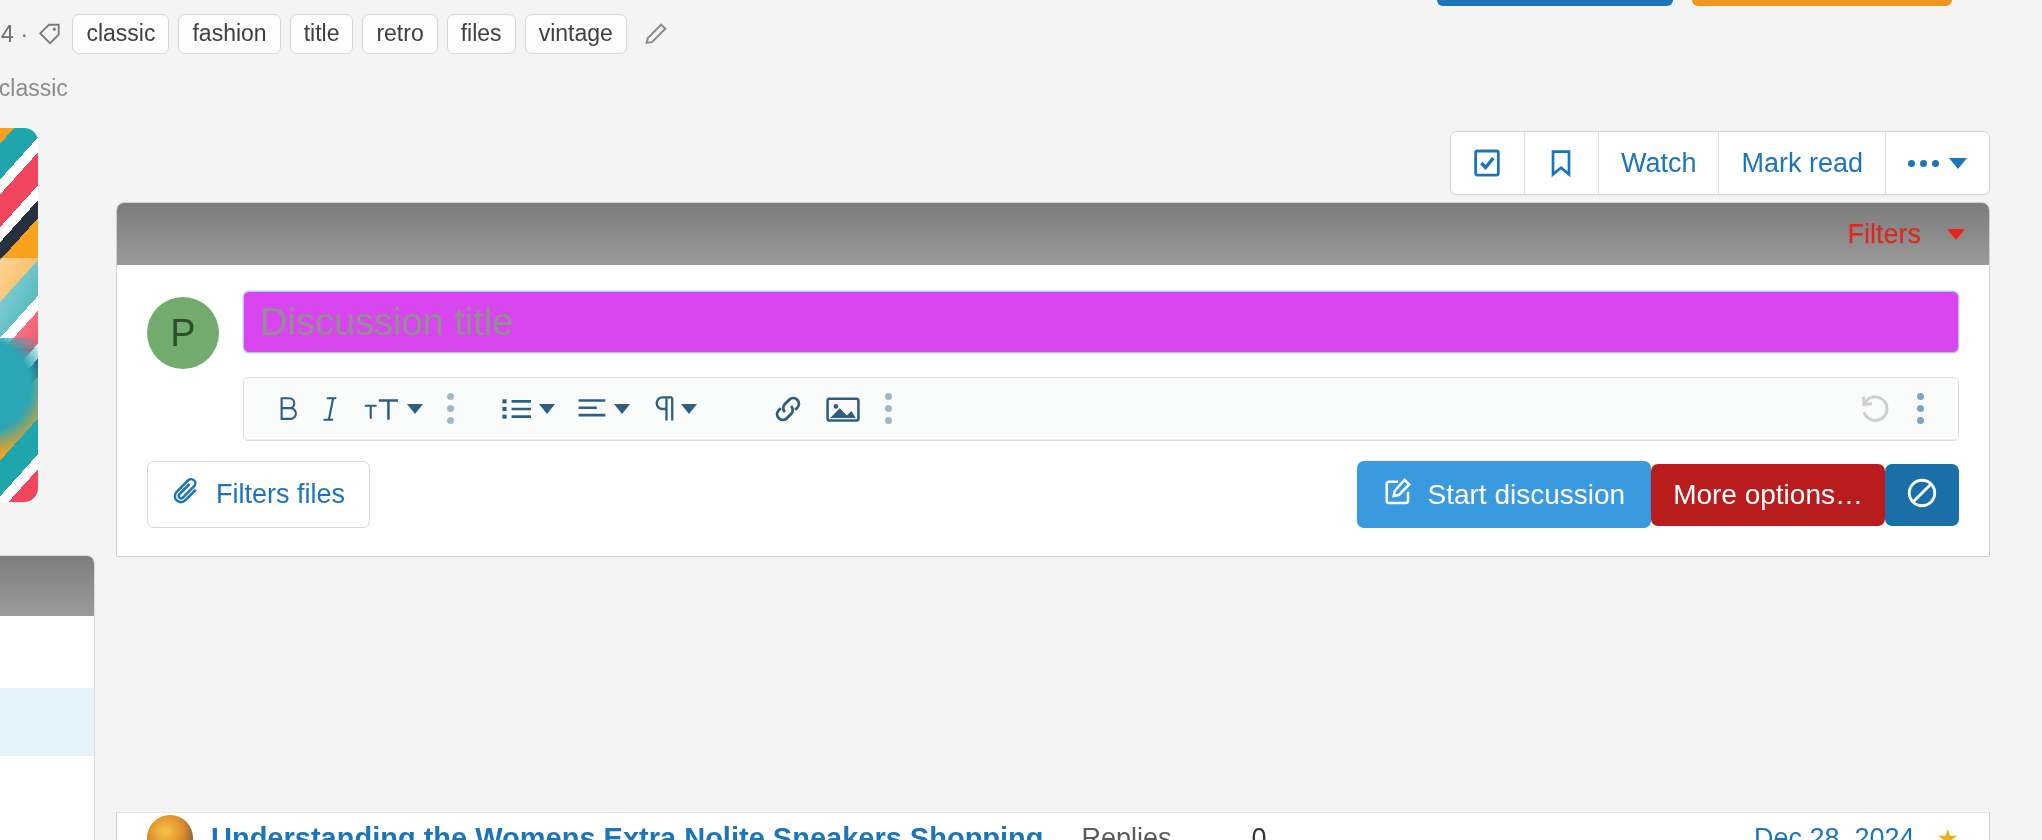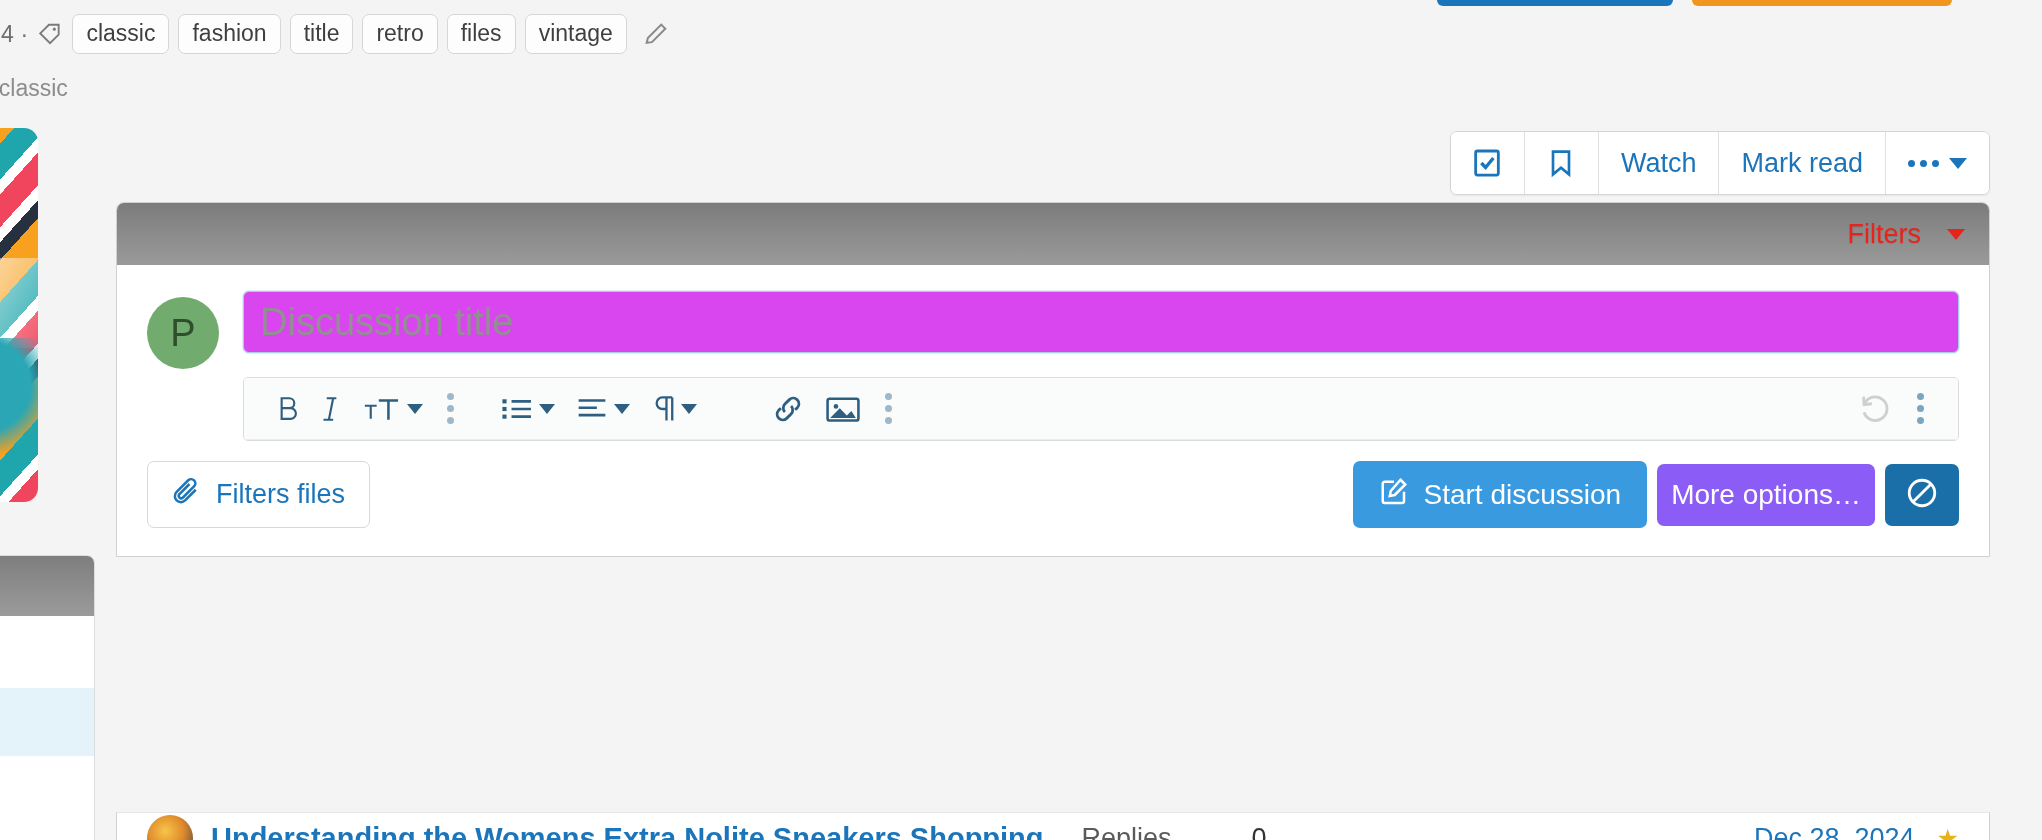"Start discussion" #footer-actions { gap: 10px -> none }
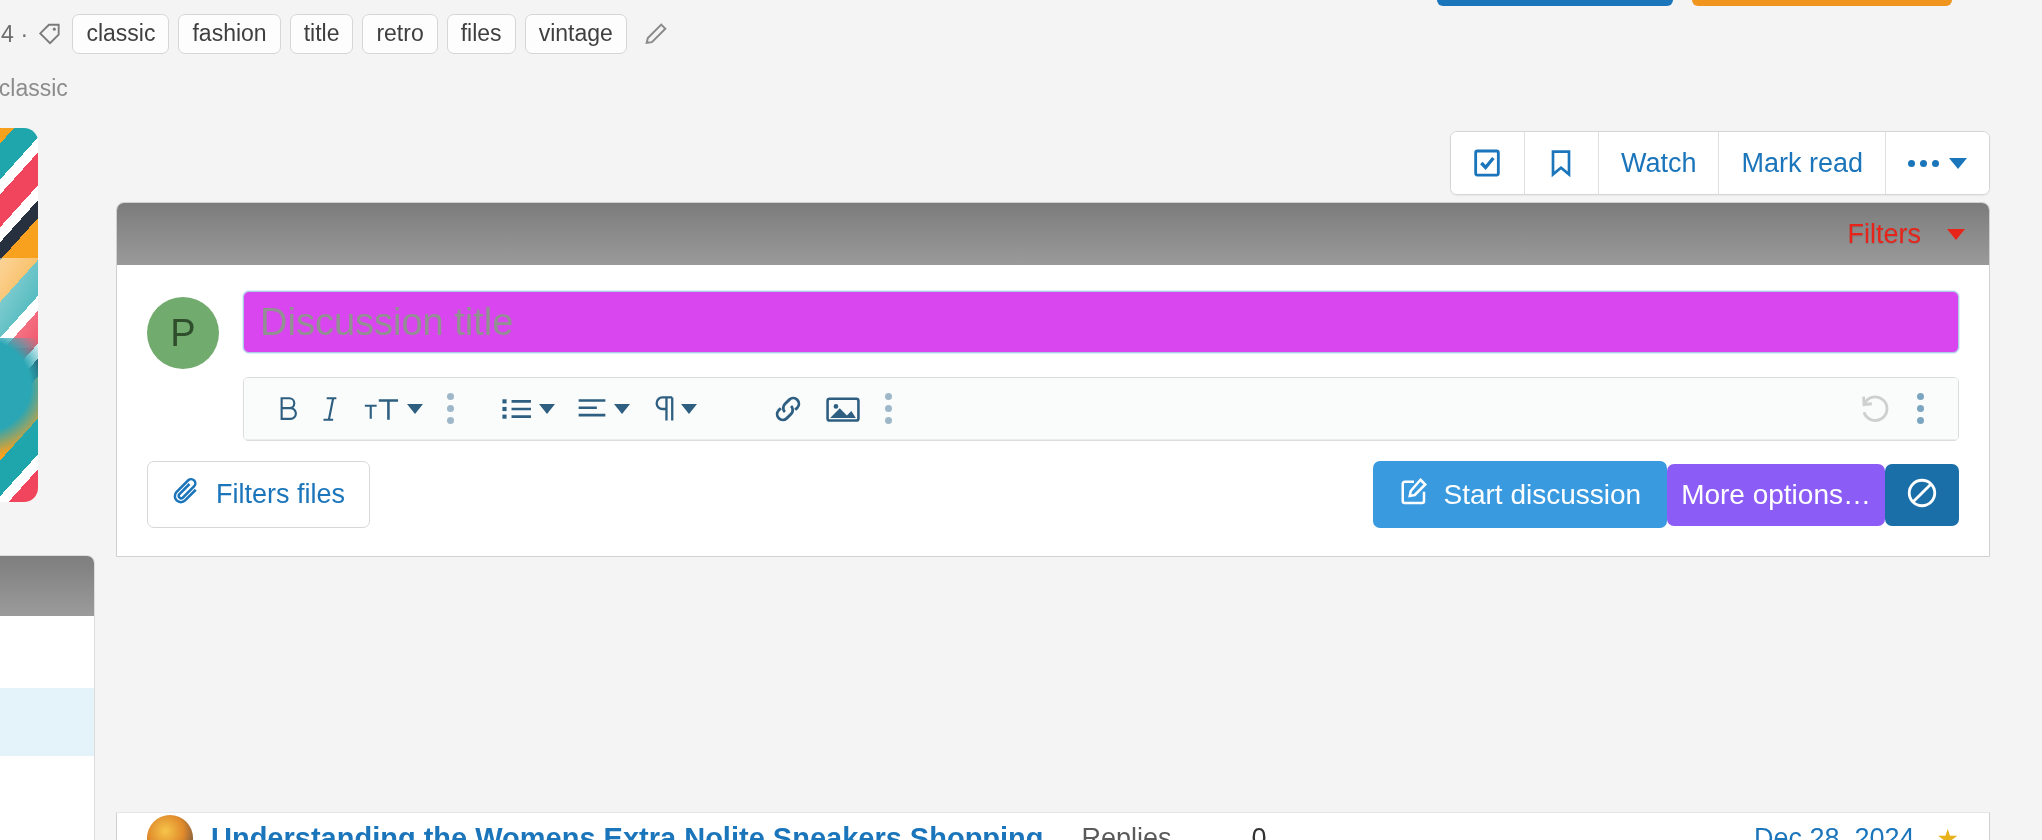"More options…" .btn-dark { background: #8b5cf6 -> #b91c1c; padding: 15px 14px -> 15px 22px }
